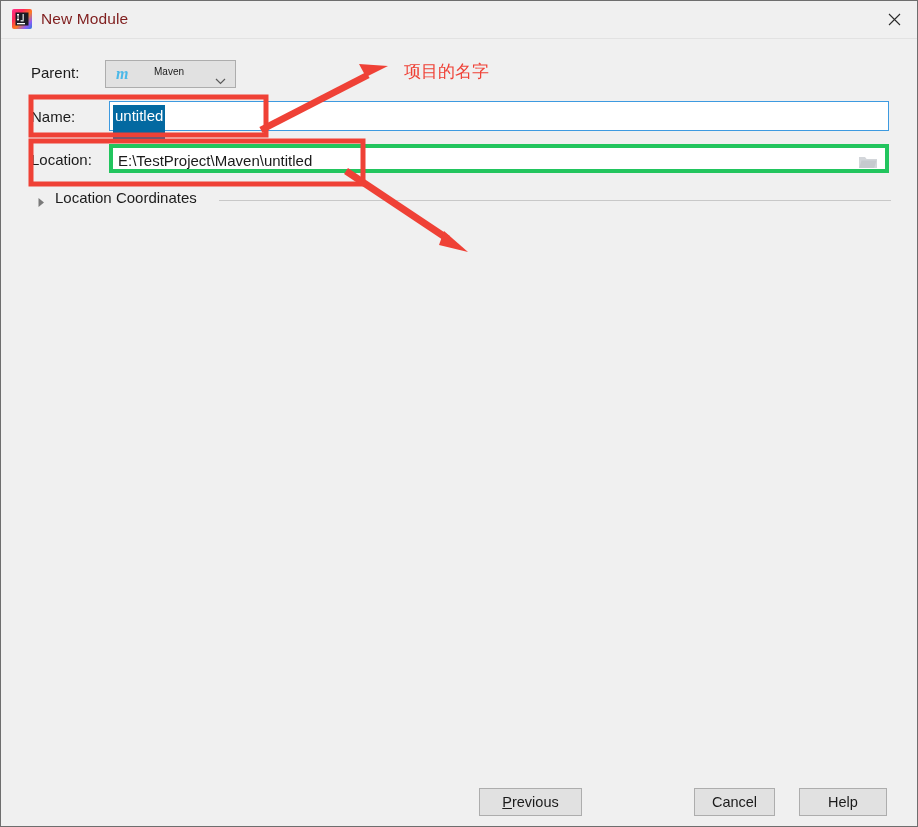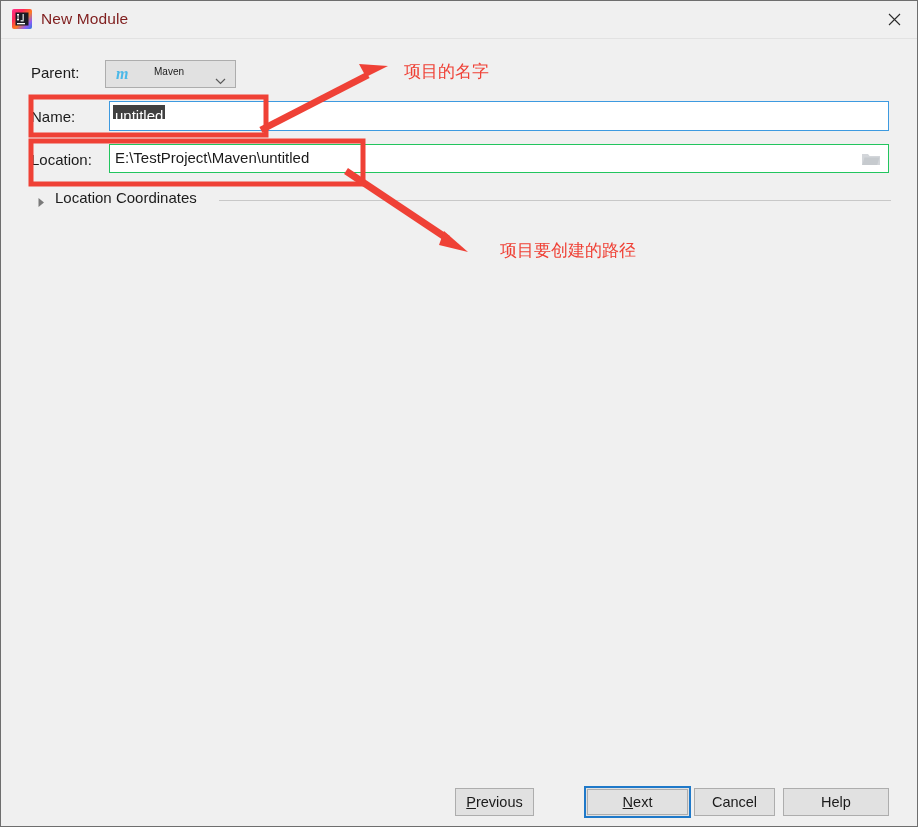"untitled" #name-highlight { background: #404040 -> #0369a1; height: 14px -> 34px }
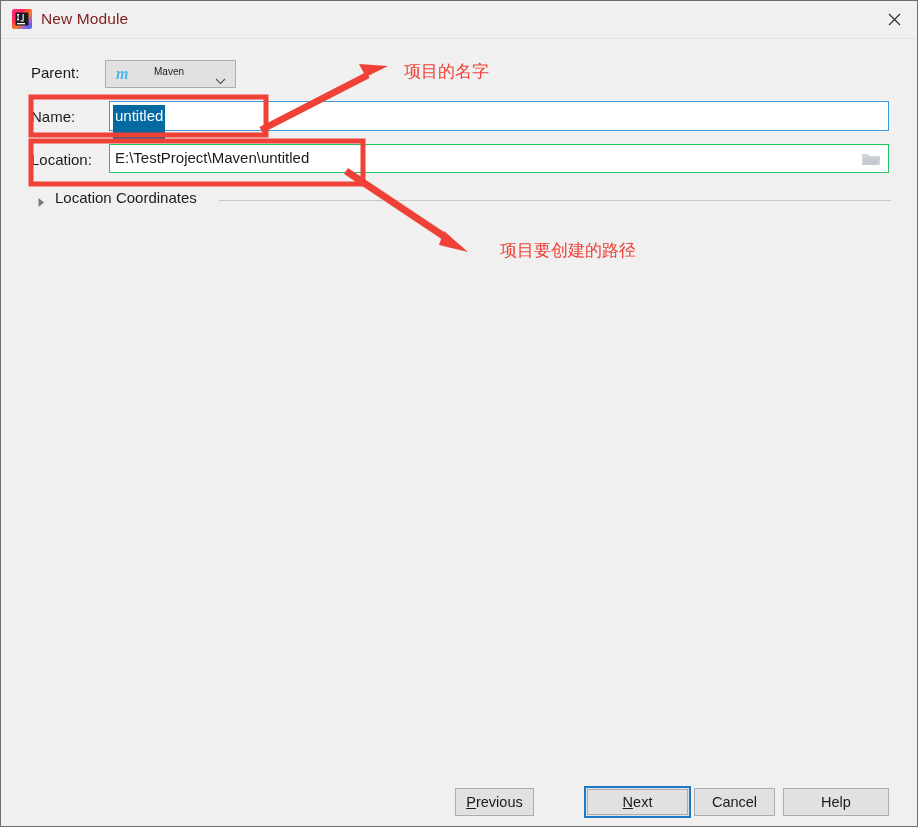"E:\TestProject\Maven\untitled" #location-field { border: 1px solid #22c55e -> 4px solid #22c55e }
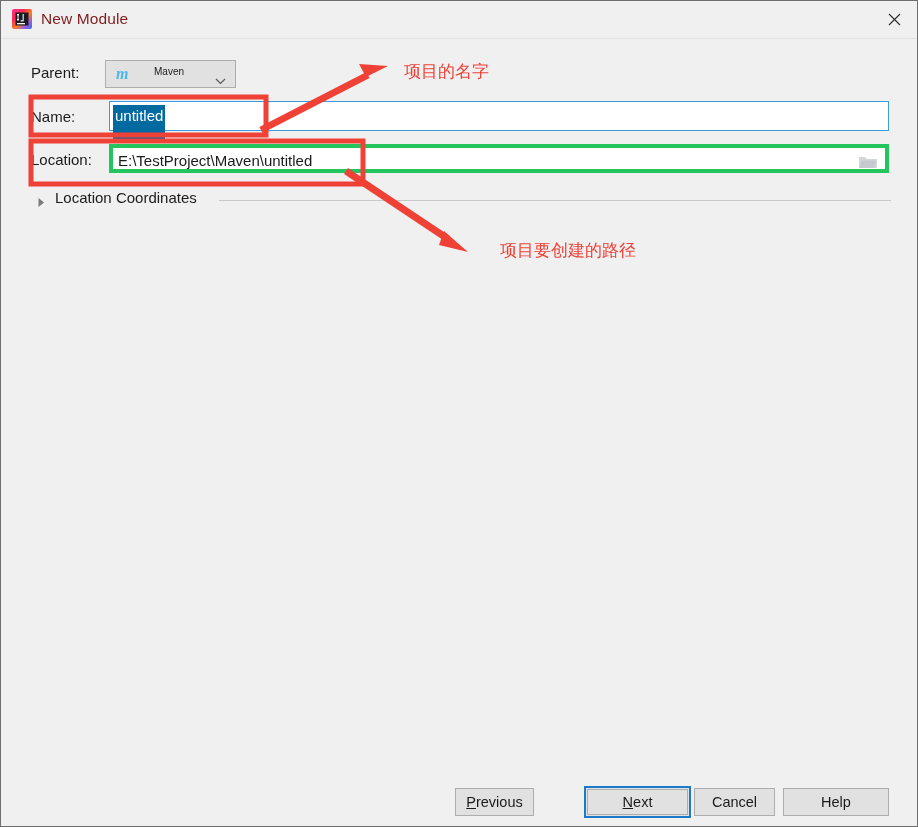"项目要创建的路径" div.anno-text { html: <div>项目要创建的路径</div> -> none }
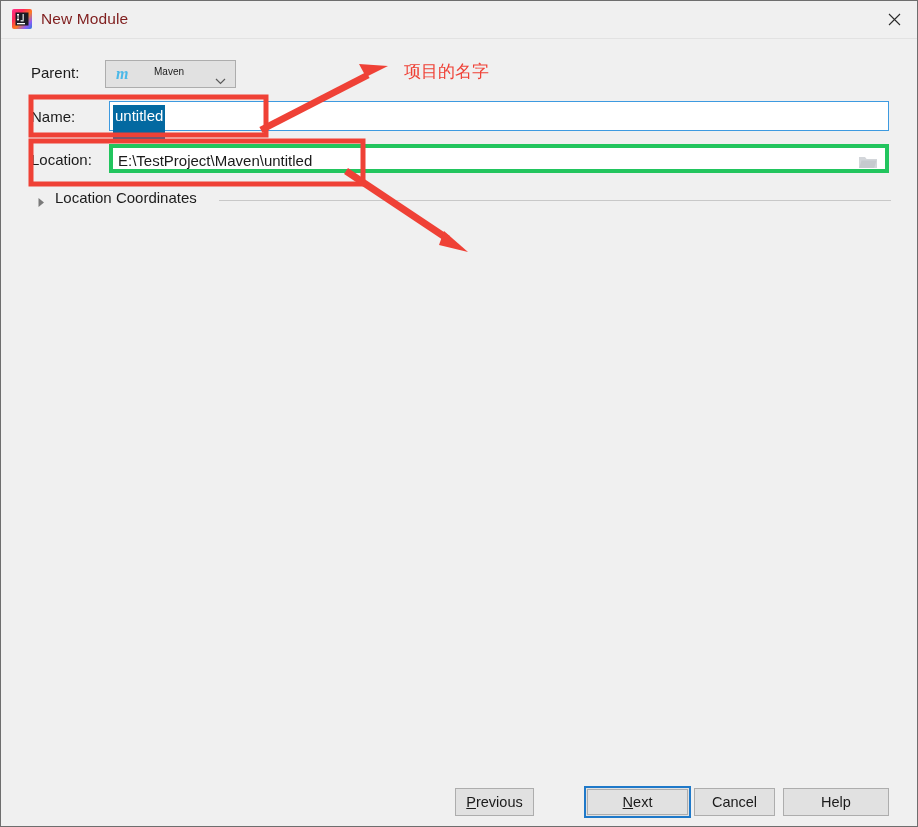"Previous" #btn-previous { left: 454px -> 478px; width: 79px -> 103px }
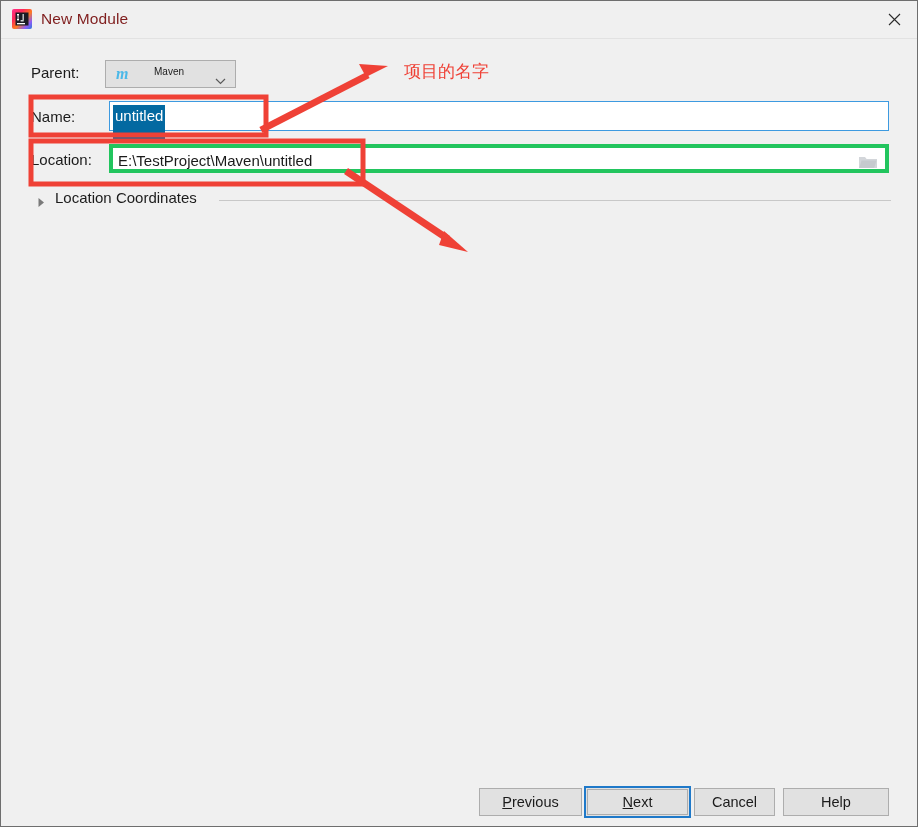"Next" div { html: <div> <div> <span><span>N</span>ext</span> </div> </div> -> none }
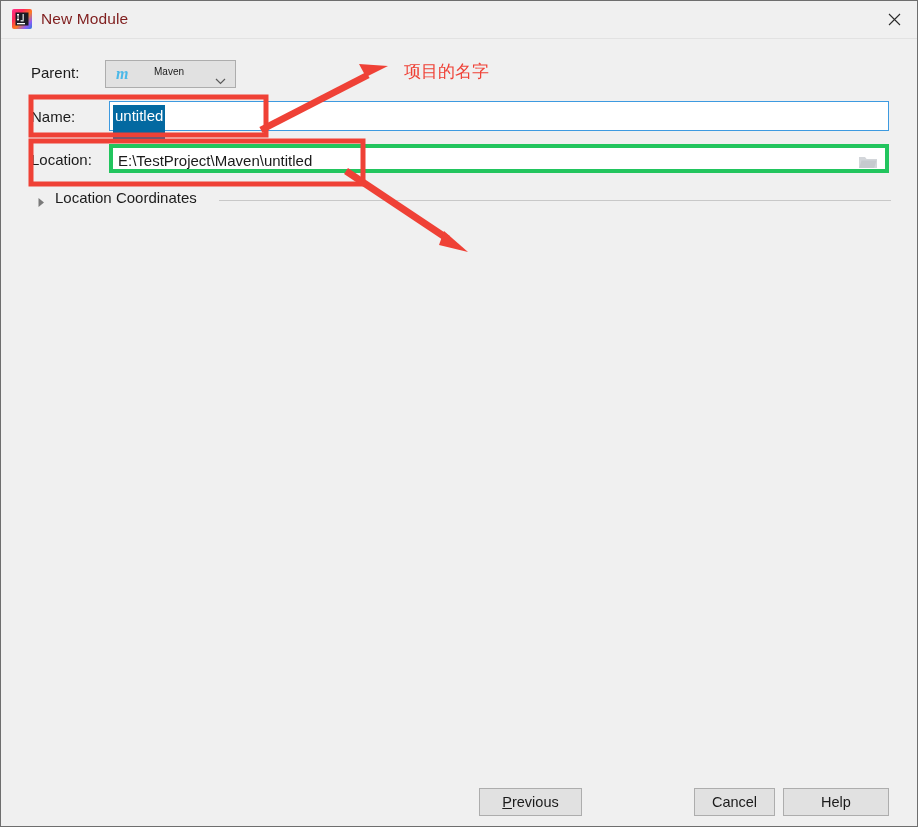"Help" #btn-help { left: 782px -> 798px; width: 106px -> 88px }
